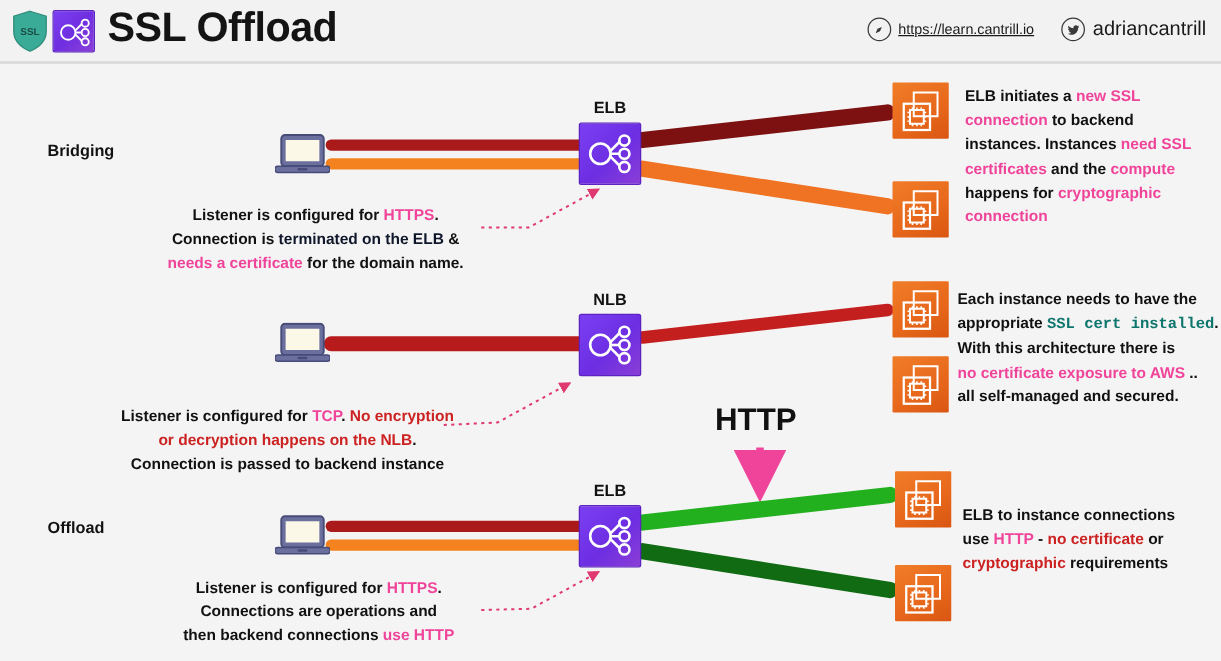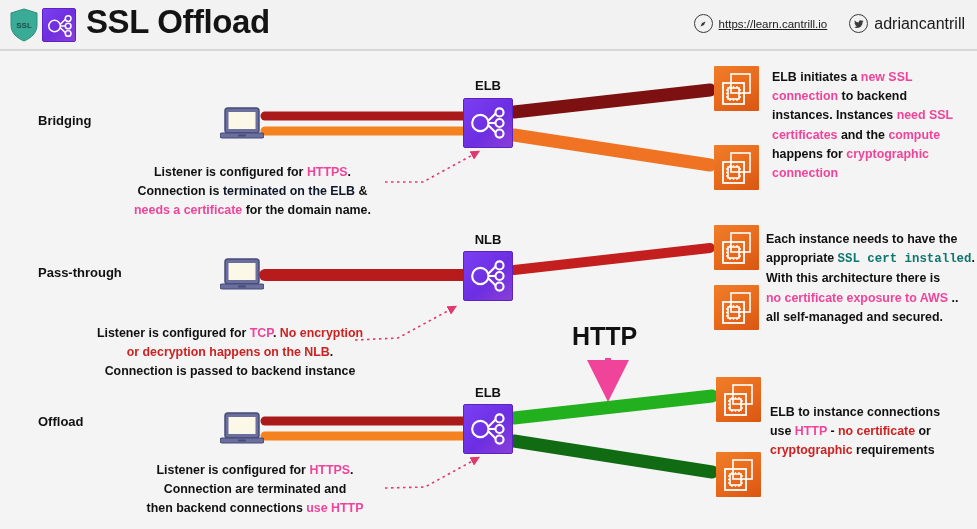"Pass-through" div.row-label { html: <div>Pass-through</div> -> none }
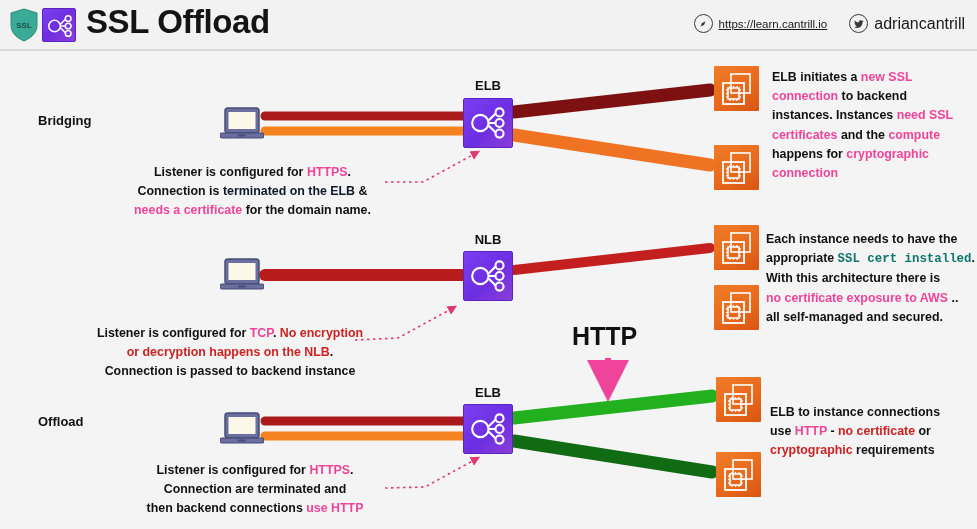"Connection are terminated and" span { text: Connection are terminated -> Connections are operations }
